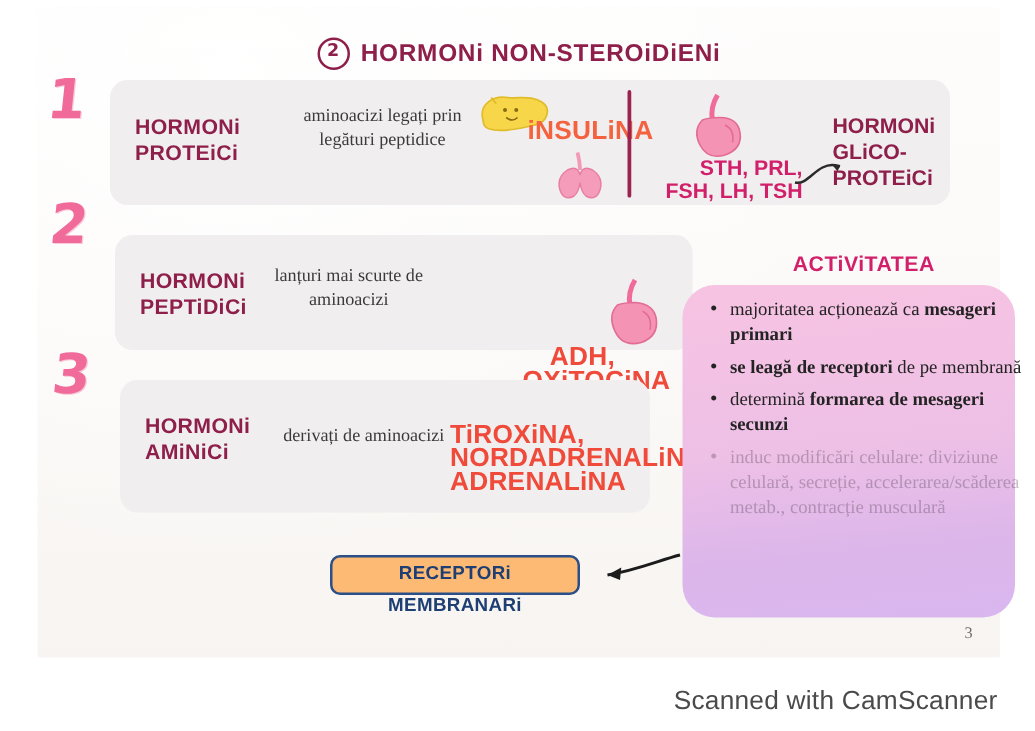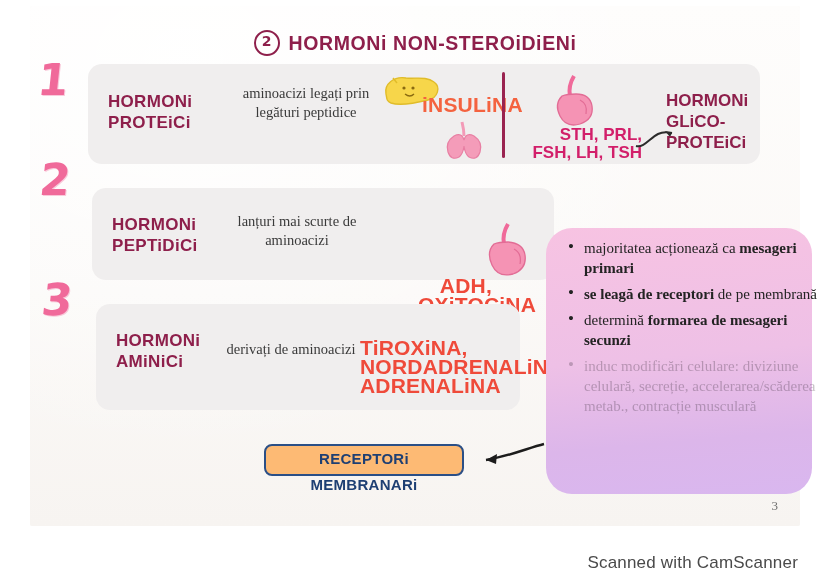"lanțuri mai scurte de aminoacizi" #def2 { left: 197px -> 179px }
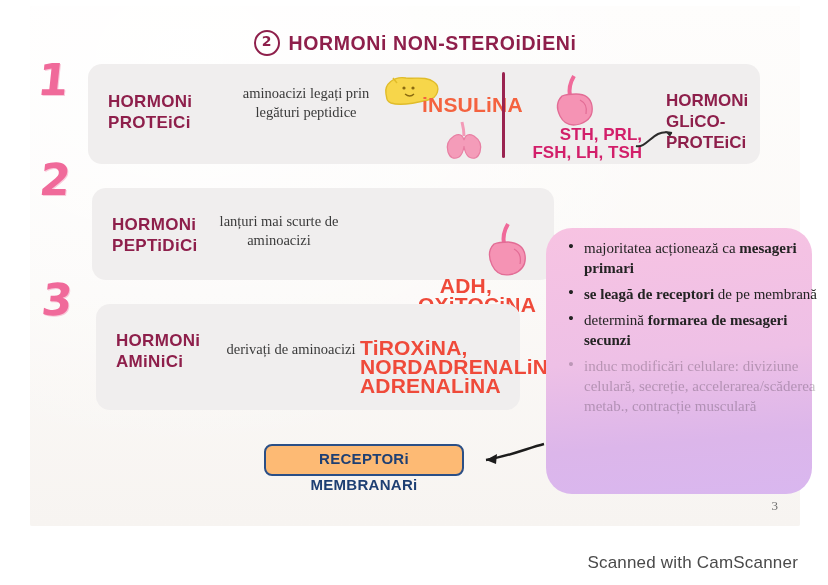"ACTiViTATEA" div { html: none -> <div>ACTiViTATEA</div> }
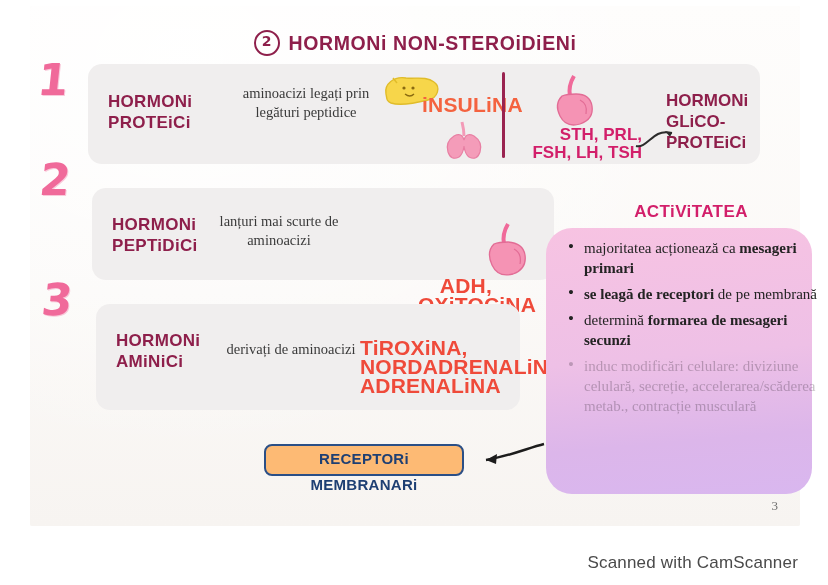"Scanned with CamScanner" #footer { font-size: 17px -> 21px }
